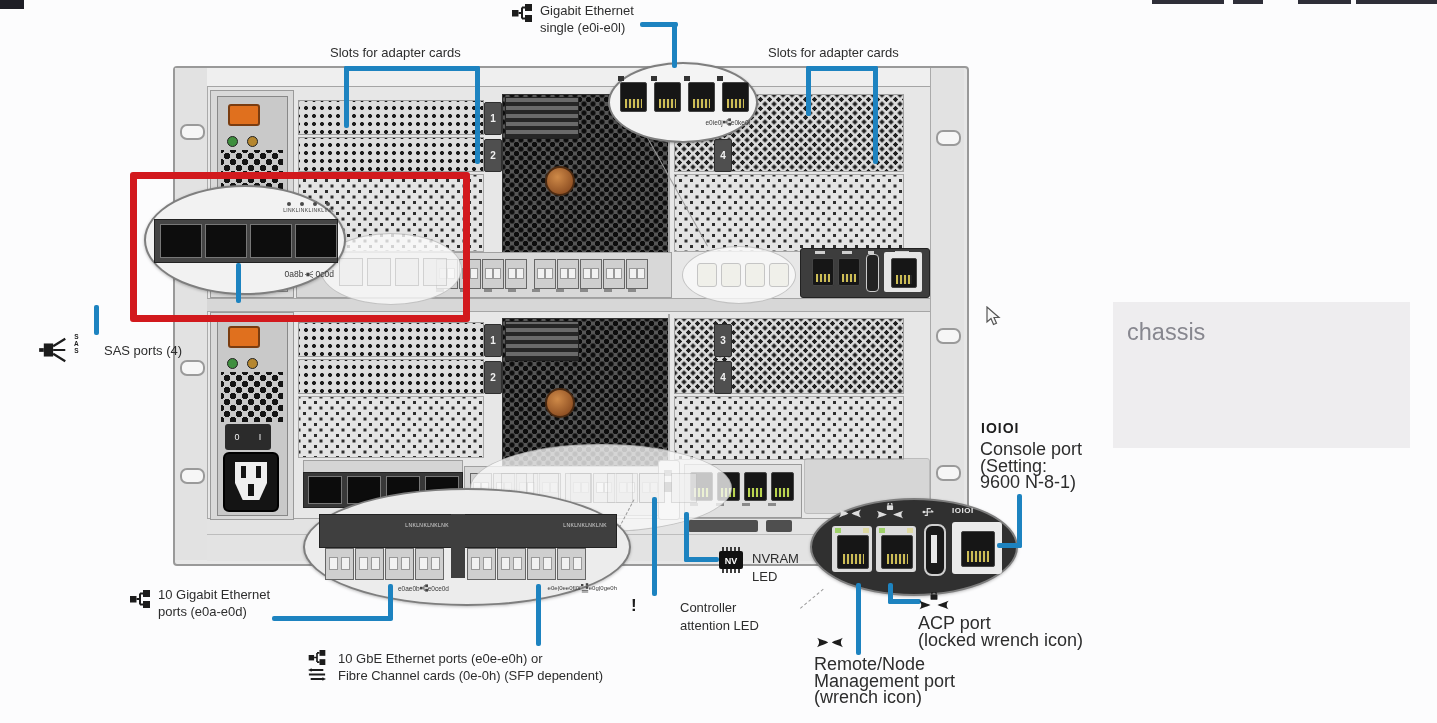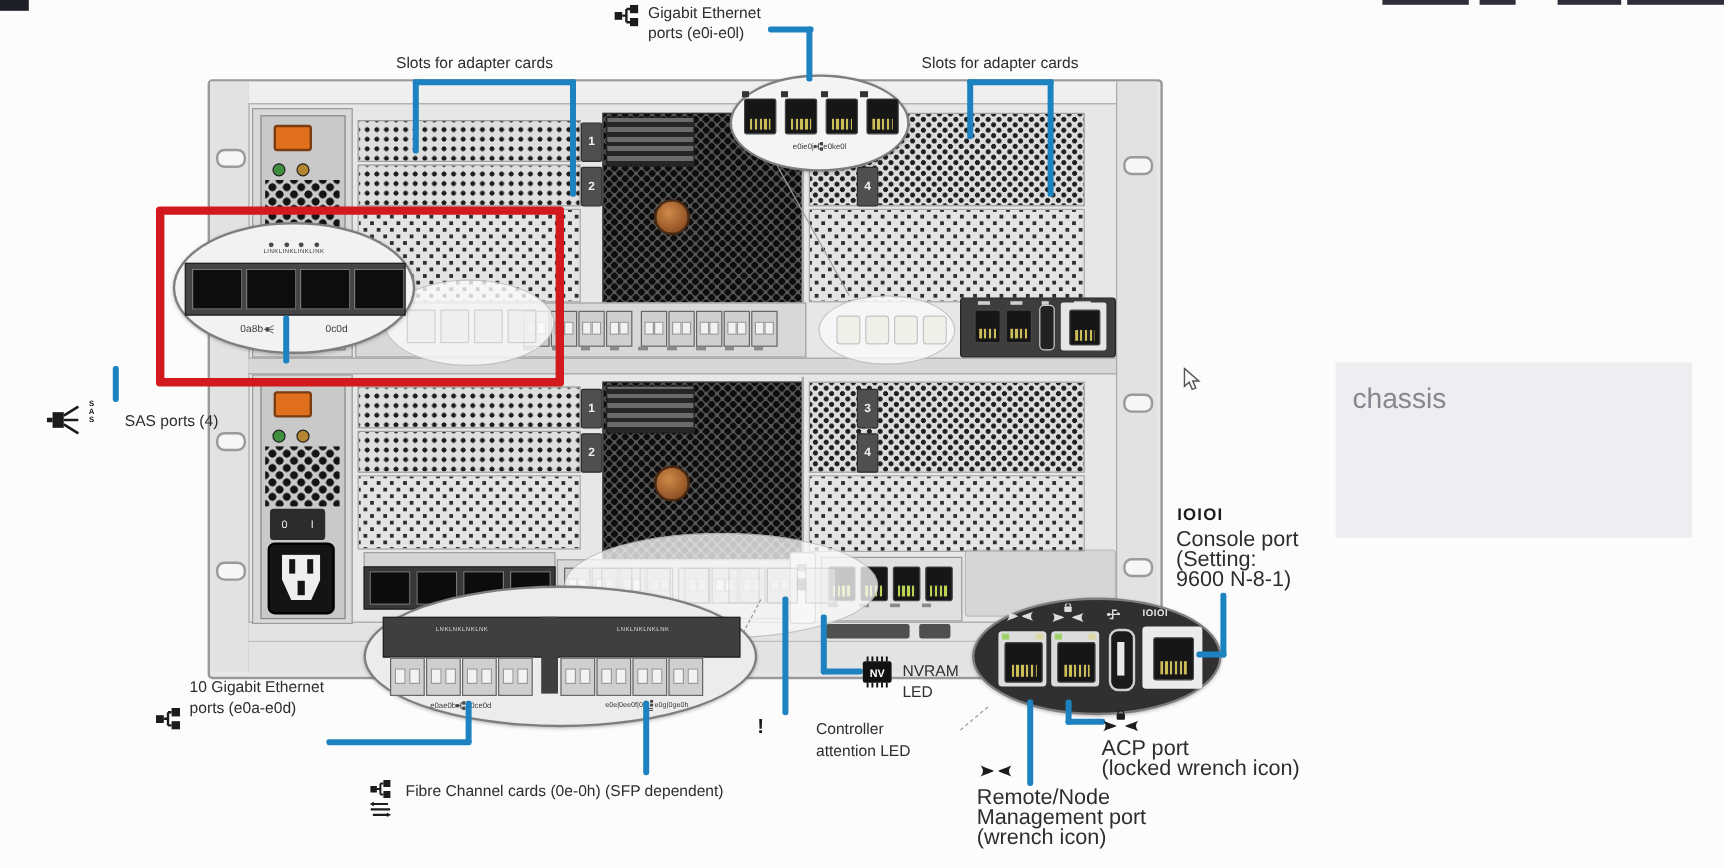"ports (e0i-e0l)" div { text: ports -> single }
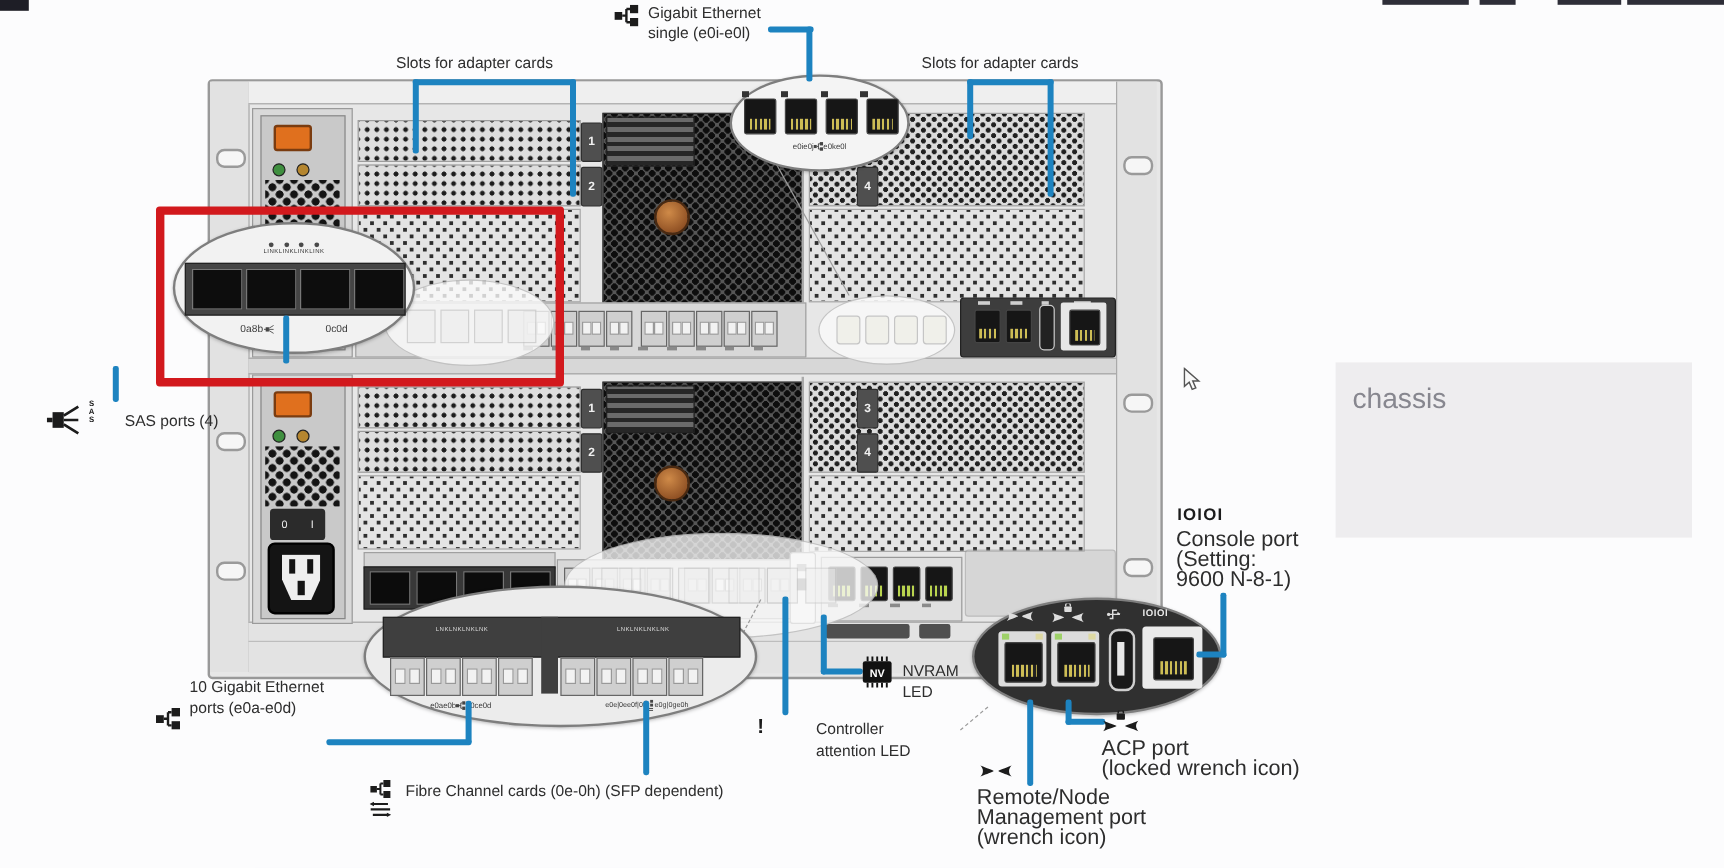"0a" .flexrow { justify-content: center -> flex-end }
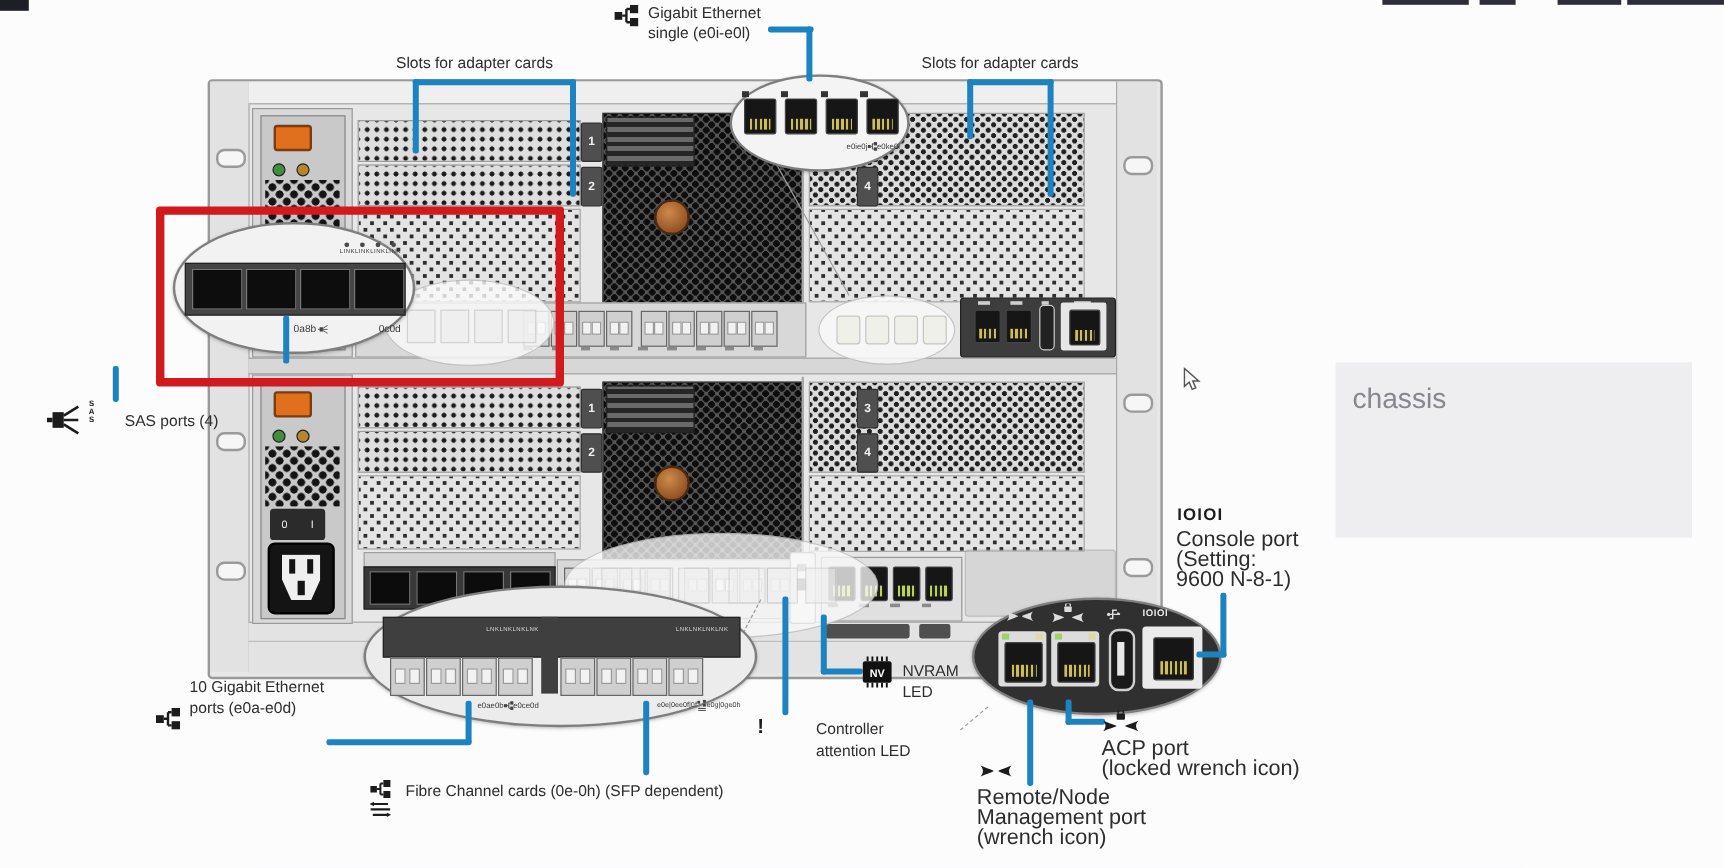"0c" span.portlbl { margin-left: 40px -> none }
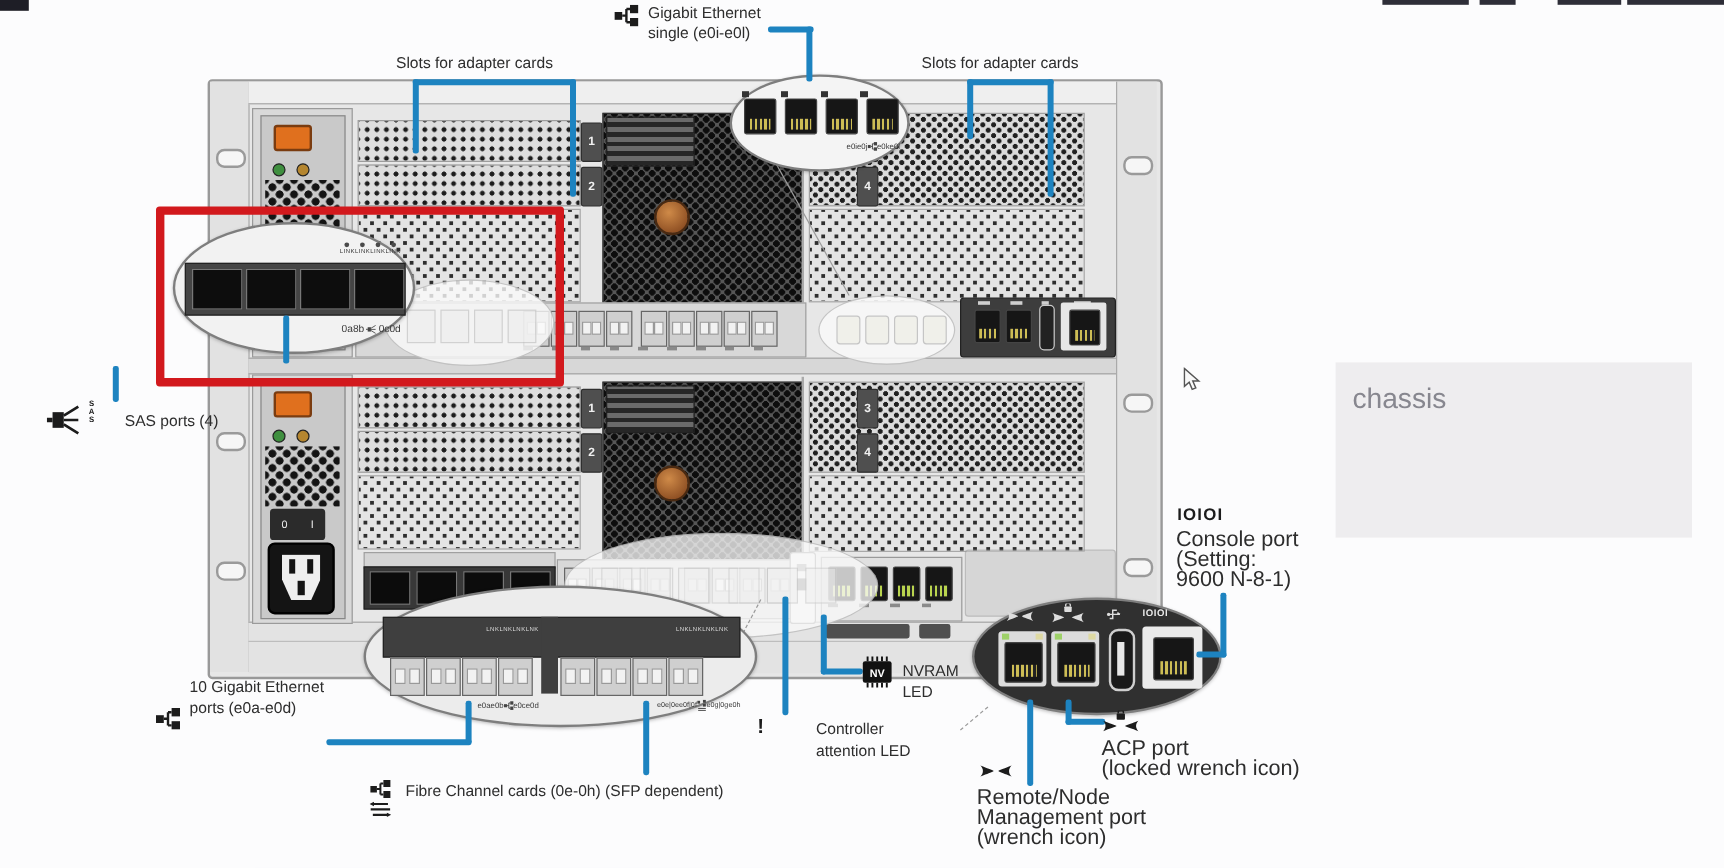"10 Gigabit Ethernet" div.lbl { top: 564px -> 586px }
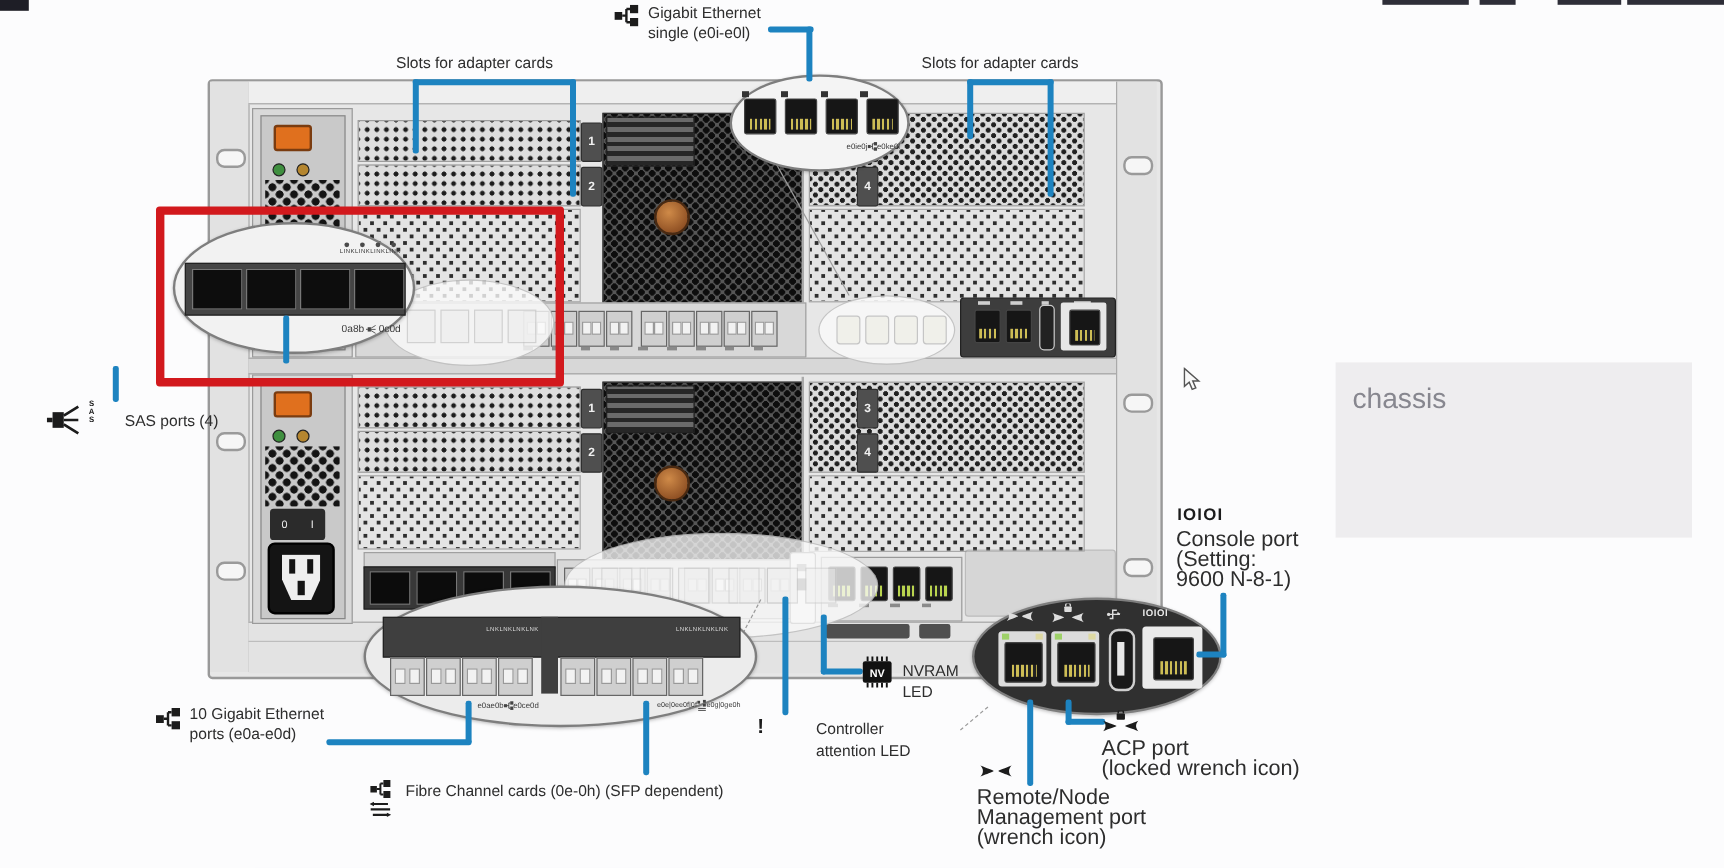"10 GbE Ethernet ports (e0e-e0h)" div { html: none -> <div>10 GbE Ethernet ports (e0e-e0h) or</div> }
